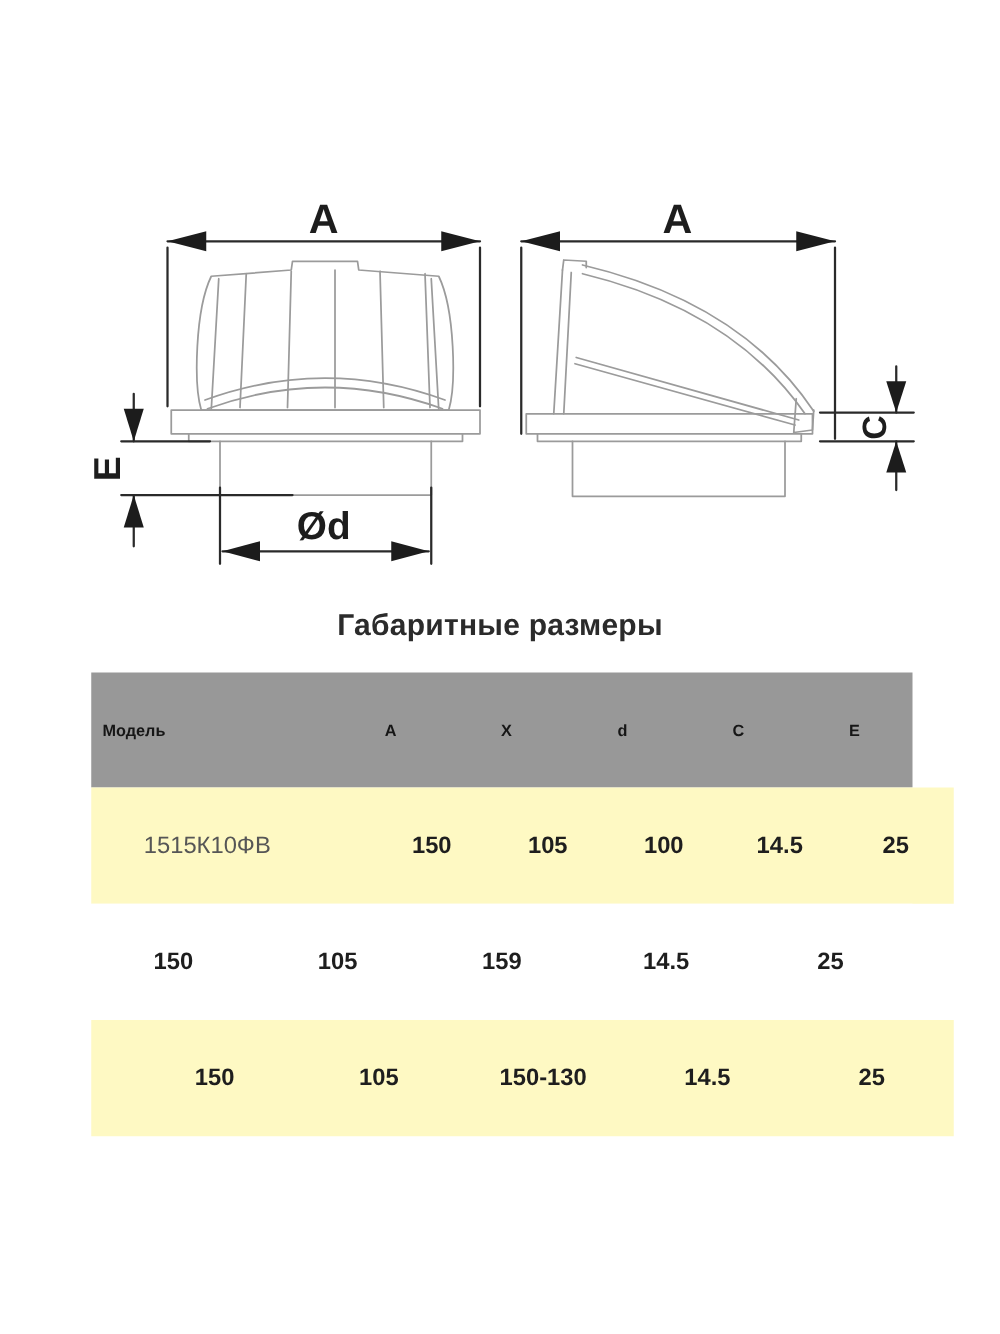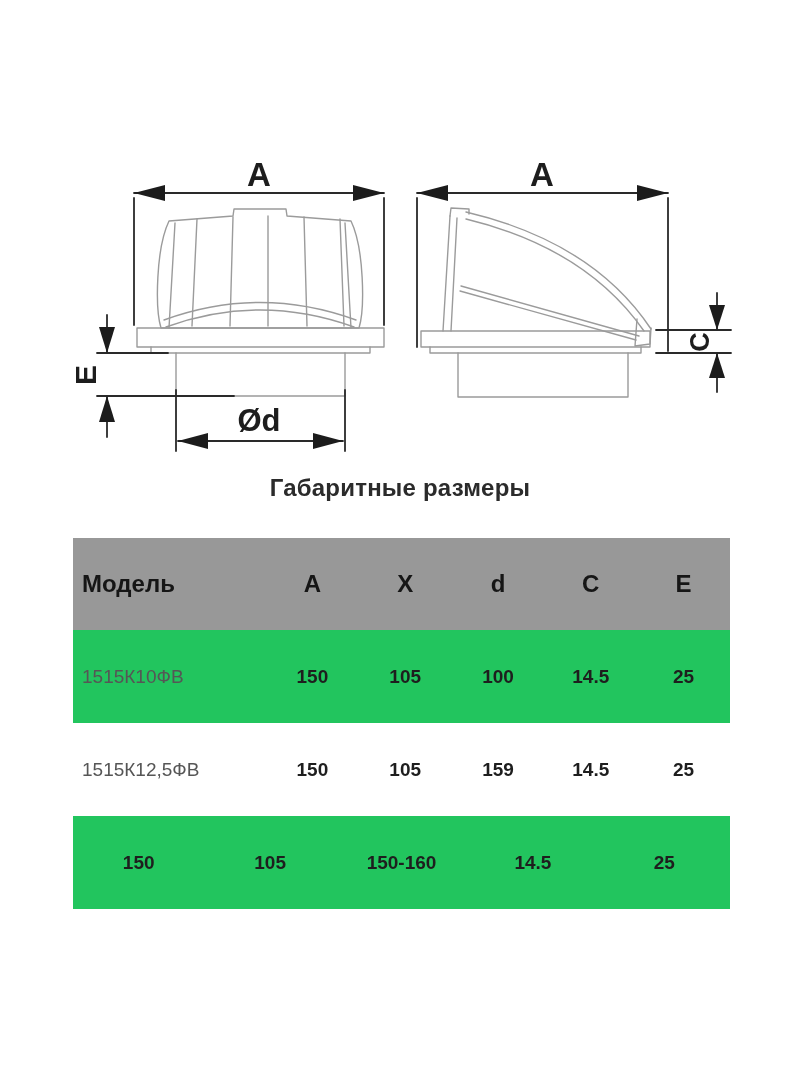"Габаритные размеры" .page-title { top: 474px -> 487px }
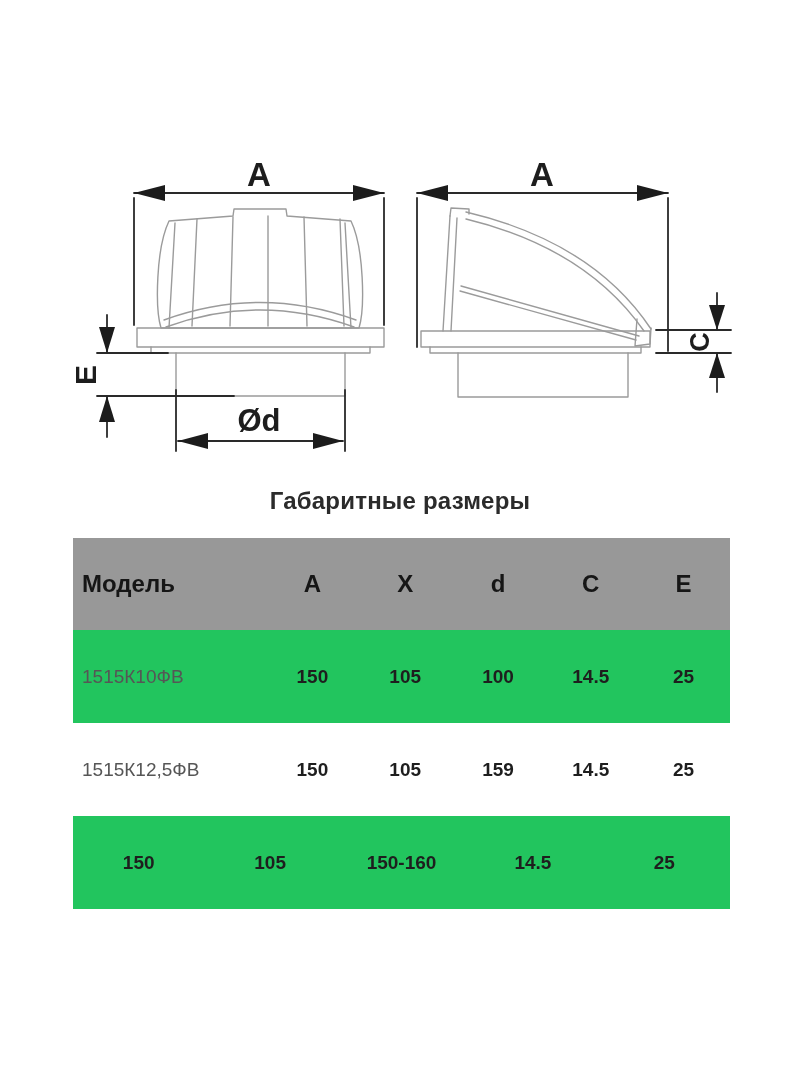"Модель" .t-head .c-model,.t-head .c-num { font-size: 24px -> 13px }
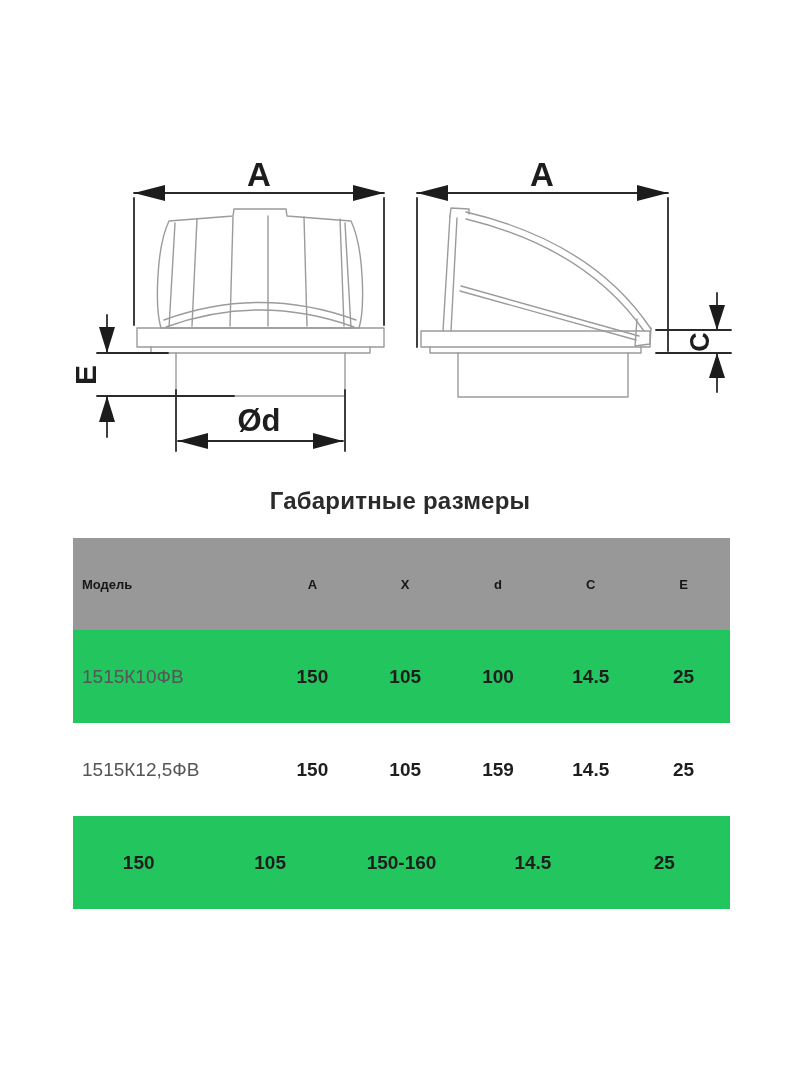"1515К10ФВ" .t-alt { background: #22c55e -> #fef9c3; padding-left: none -> 33px }
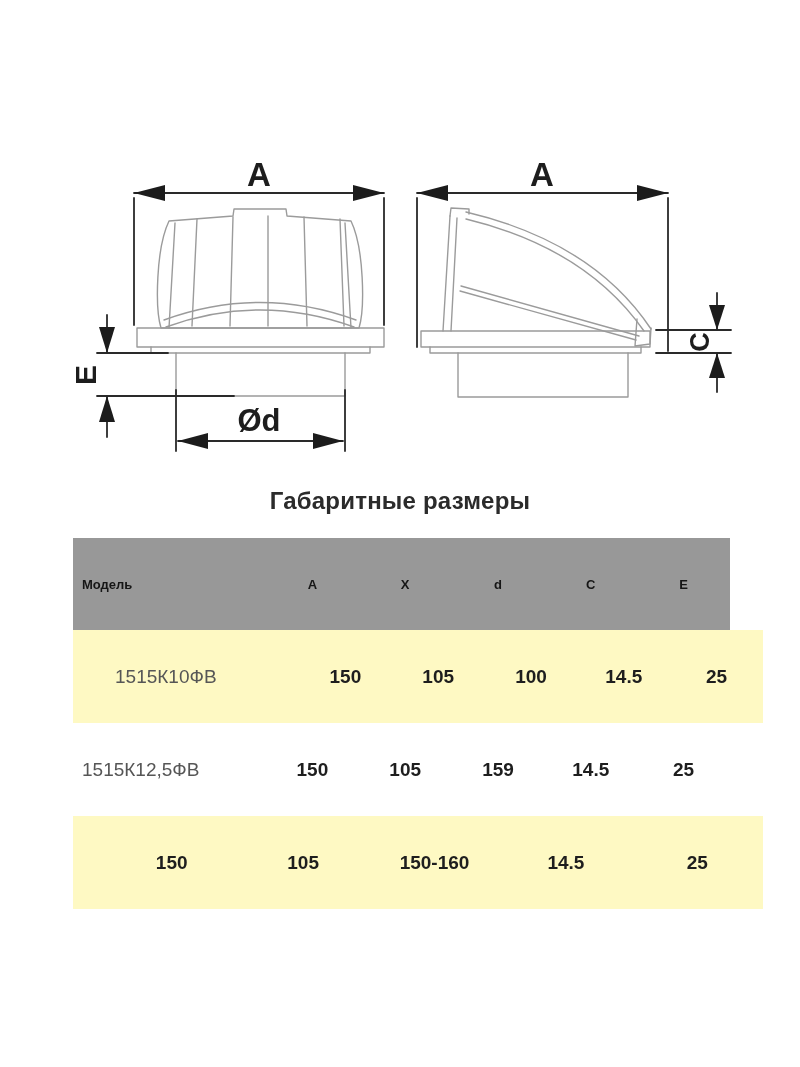"1515К12,5ФВ" div.c-model { html: <div>1515К12,5ФВ</div> -> none }
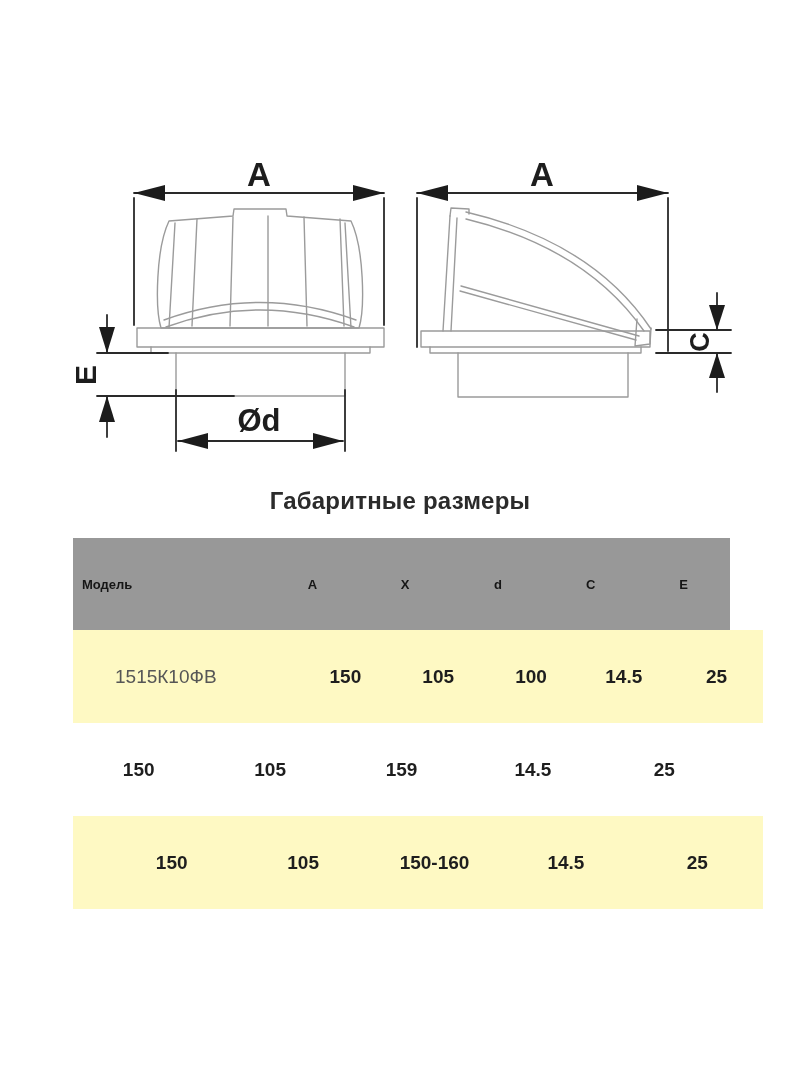"150-160" div.c-num { text: 150-160 -> 150-130 }
